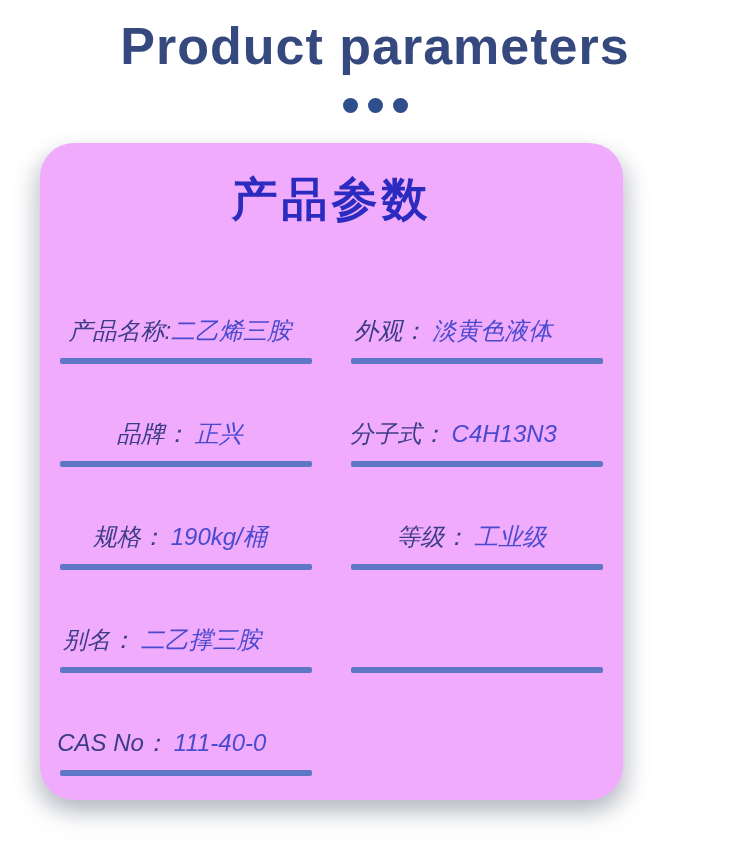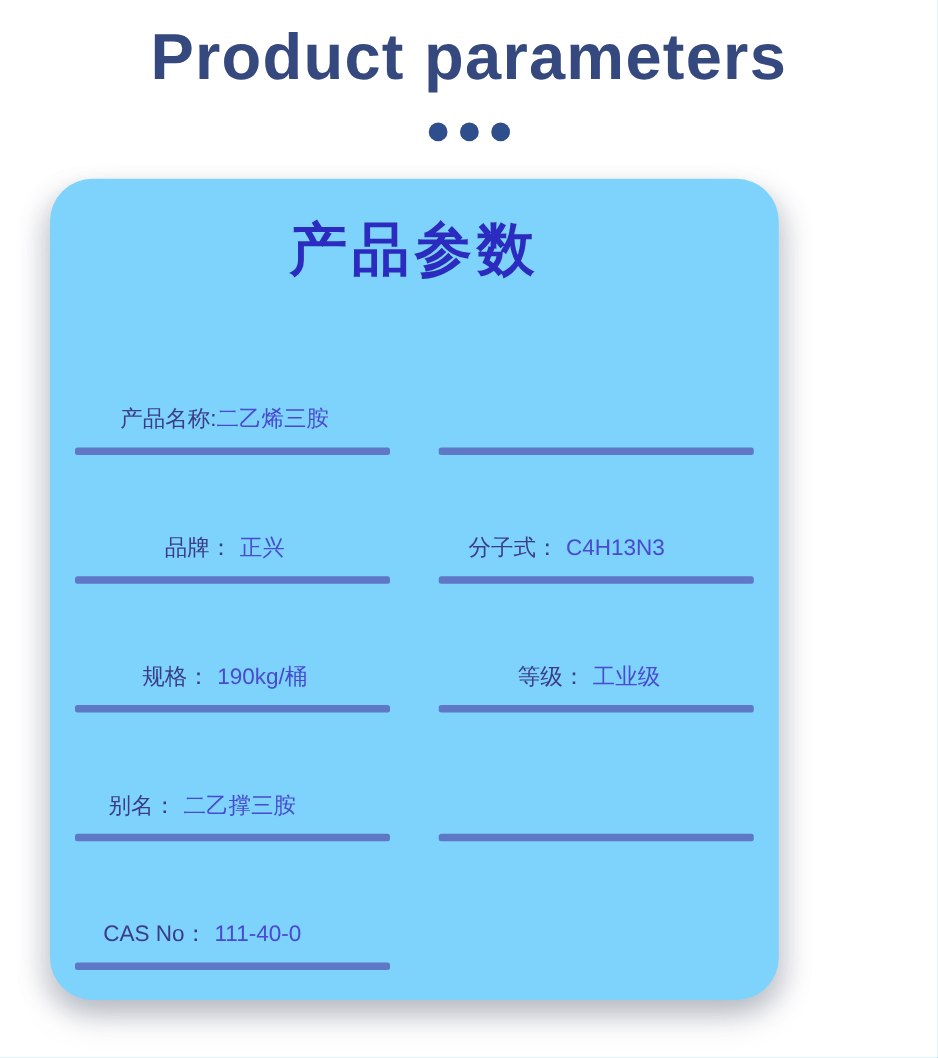"产品参数" .card { background: #7dd3fc -> #f0abfc }
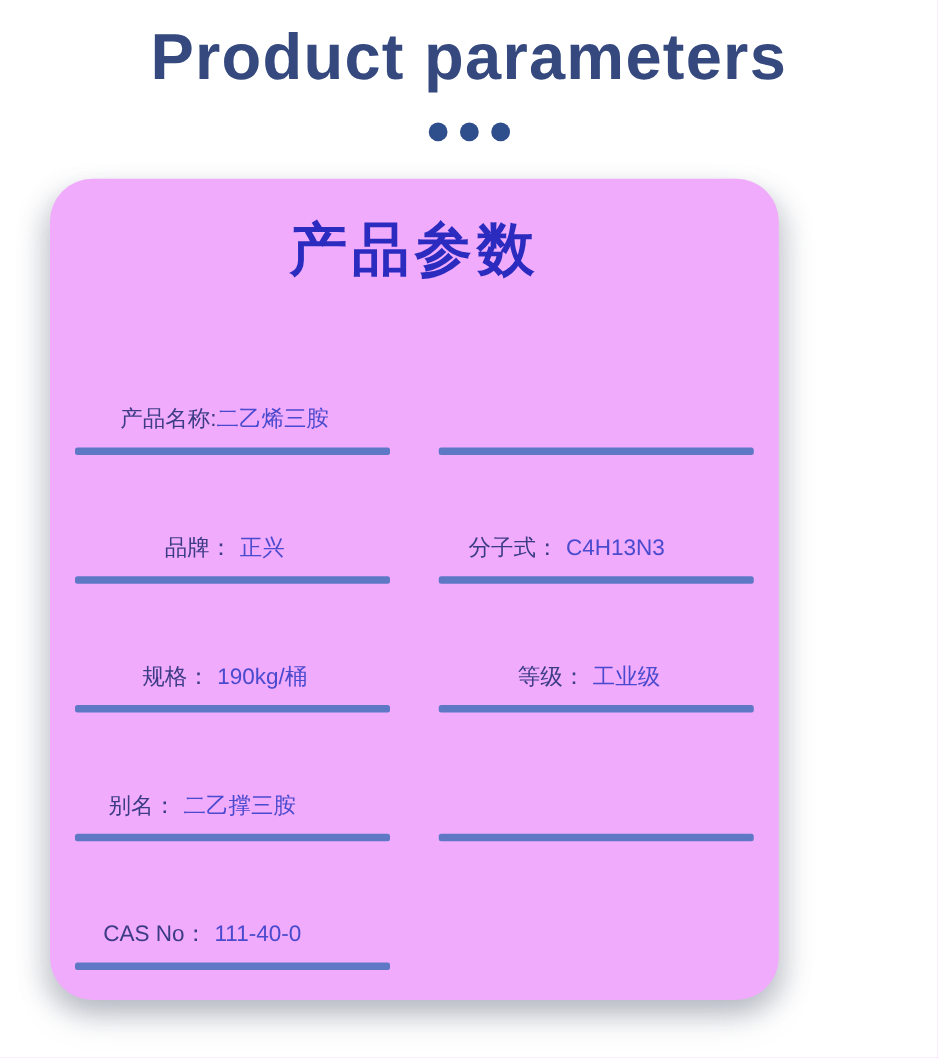"产品名称:二乙烯三胺" .field-text { font-size: 18px -> 24px; font-style: none -> italic }
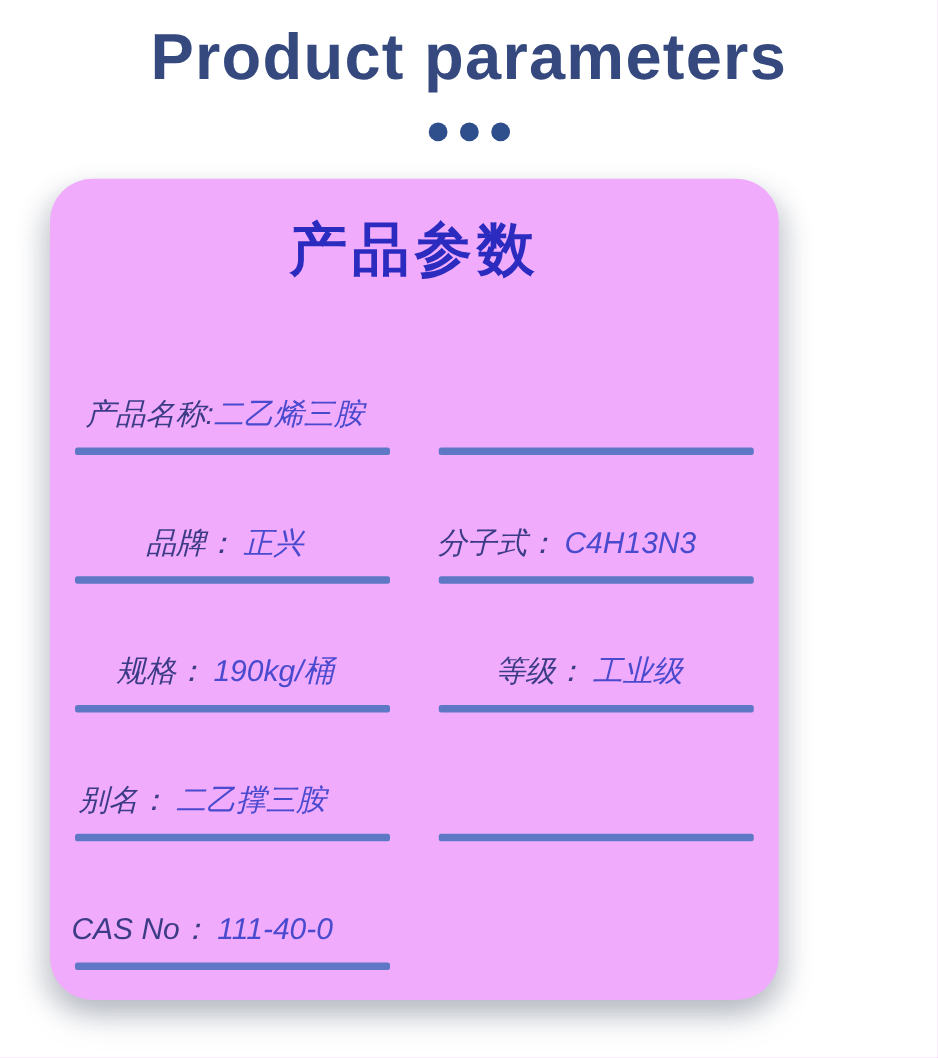"外观： 淡黄色液体" div.field-text { html: none -> <div><span>外观：</span><span>淡黄色液体</span></div> }
